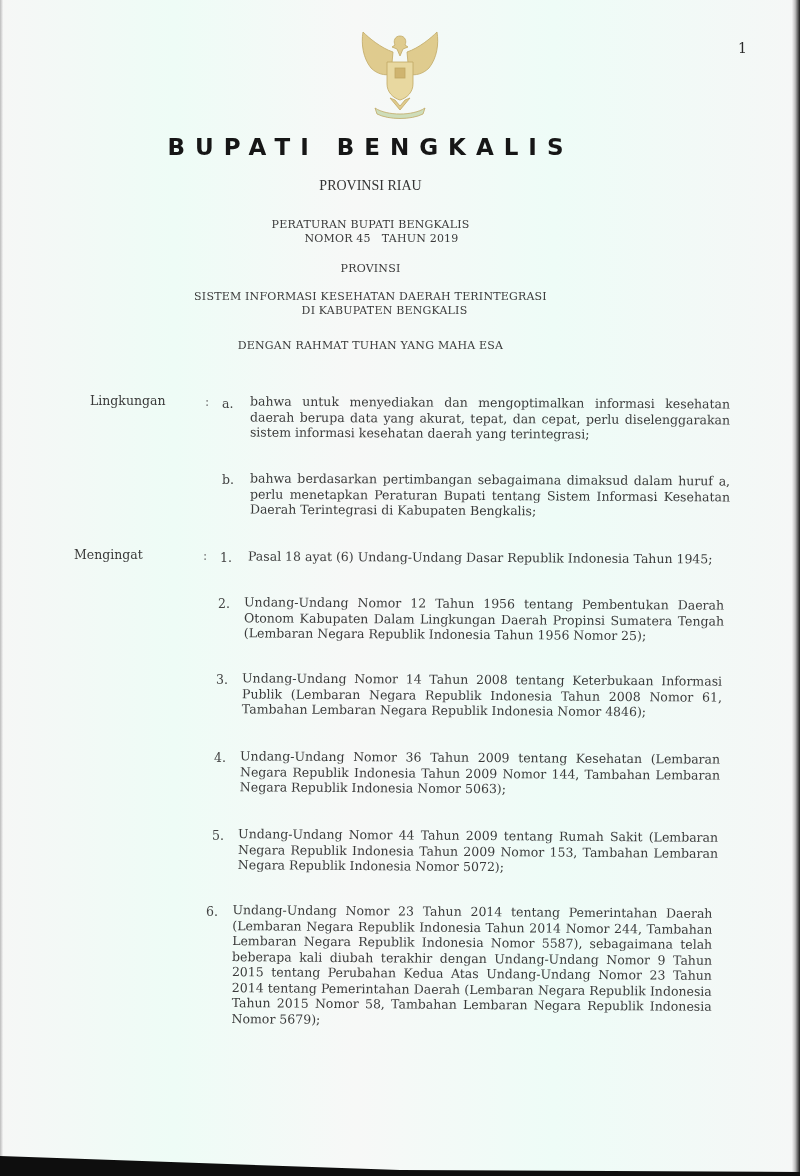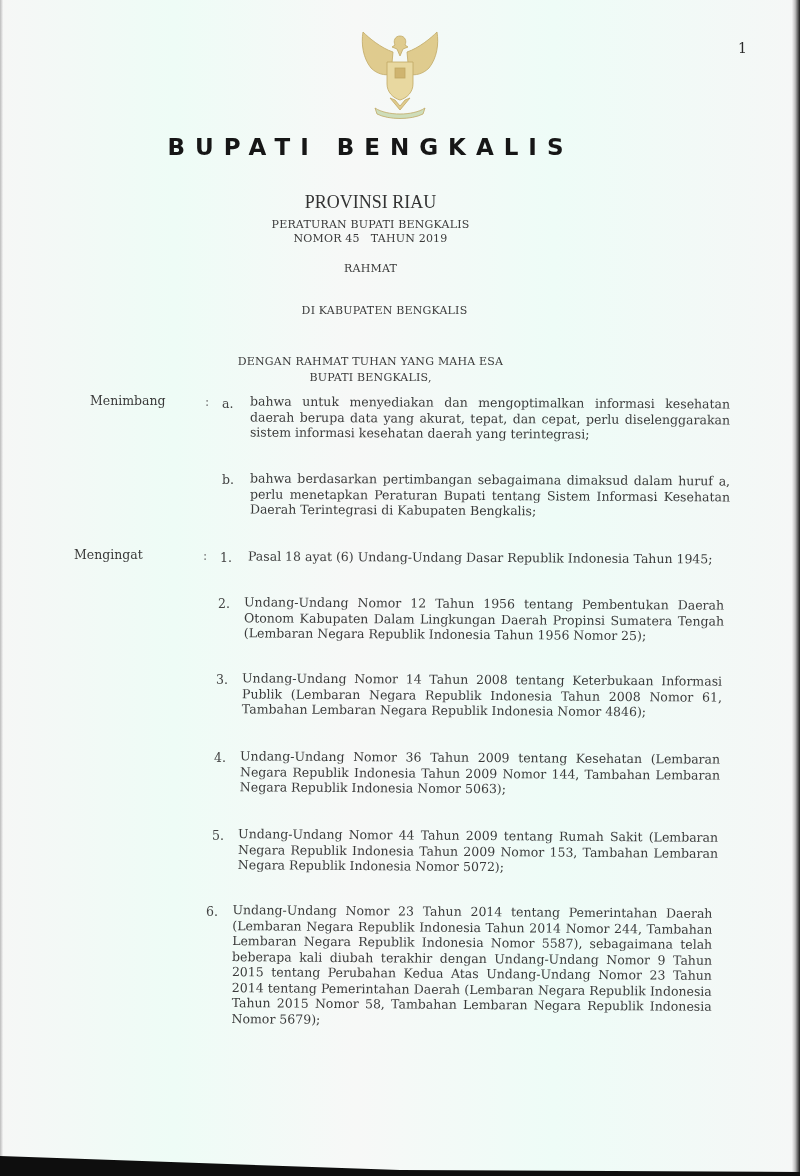"PROVINSI RIAU" .province { font-size: 18px -> 14px; top: 192px -> 178px }
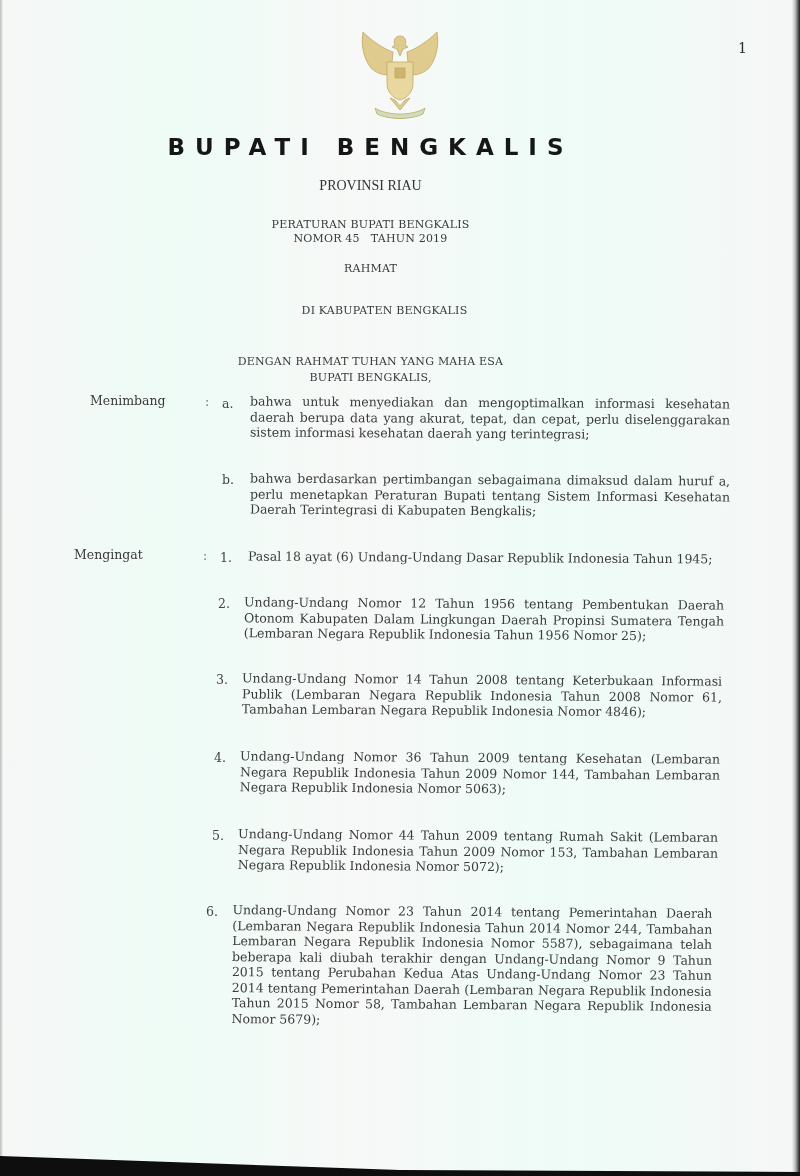"NOMOR 45 TAHUN 2019" div.center { margin-left: none -> 11px }
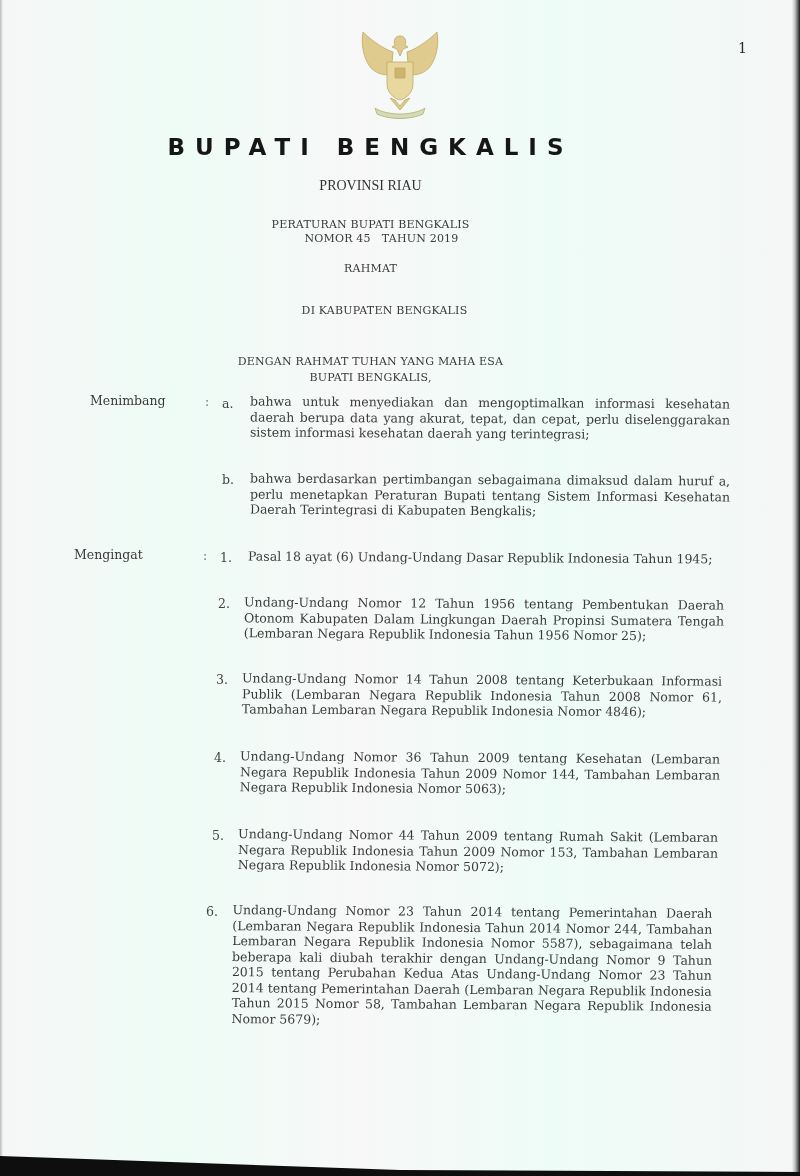"RAHMAT" div.center { text: RAHMAT -> PROVINSI }
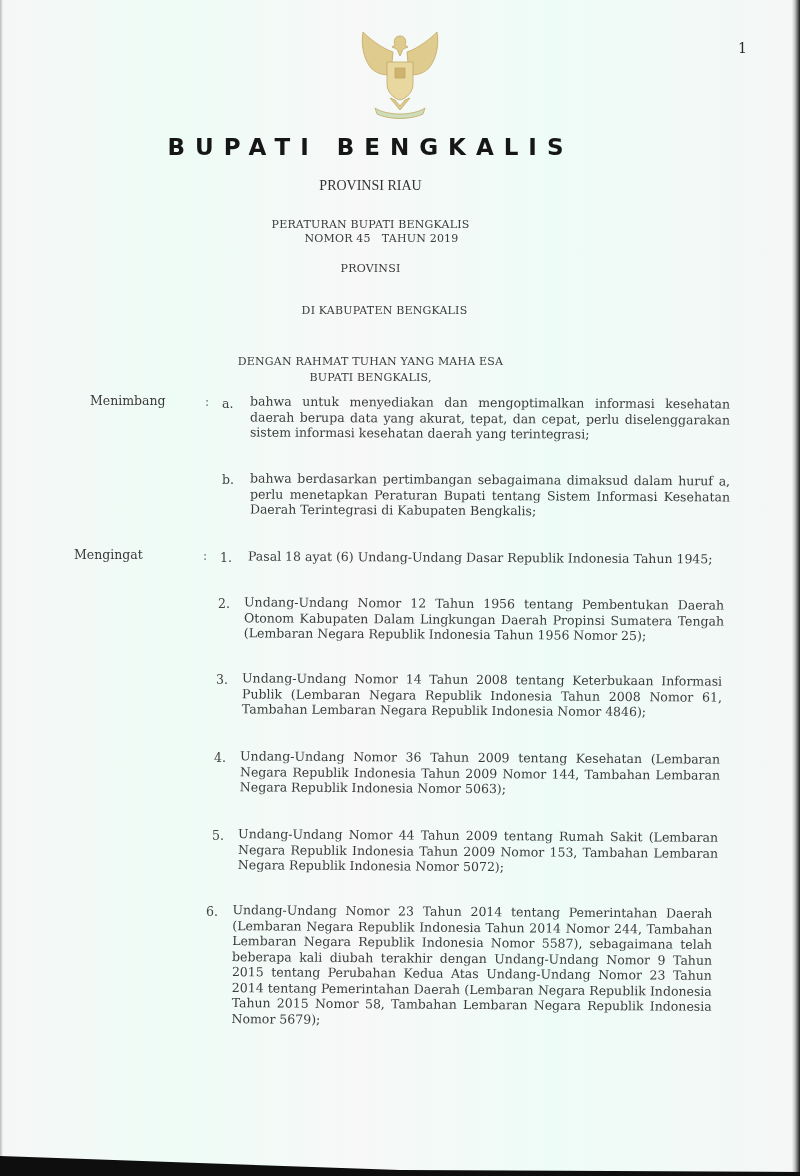"SISTEM INFORMASI KESEHATAN DAERAH" div.center { html: none -> <div>SISTEM INFORMASI KESEHATAN DAERAH TERINTEGRASI</div> }
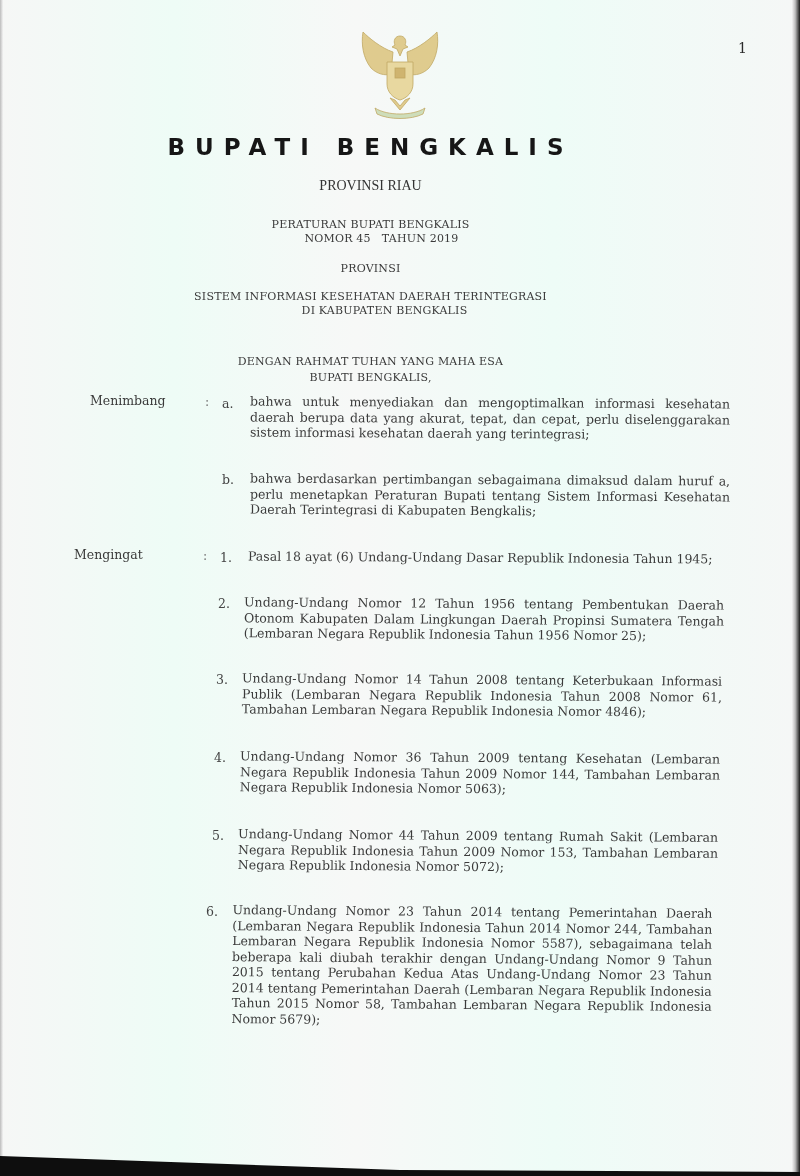"DENGAN RAHMAT TUHAN YANG MAHA" .l6 { margin-top: 16px -> none }
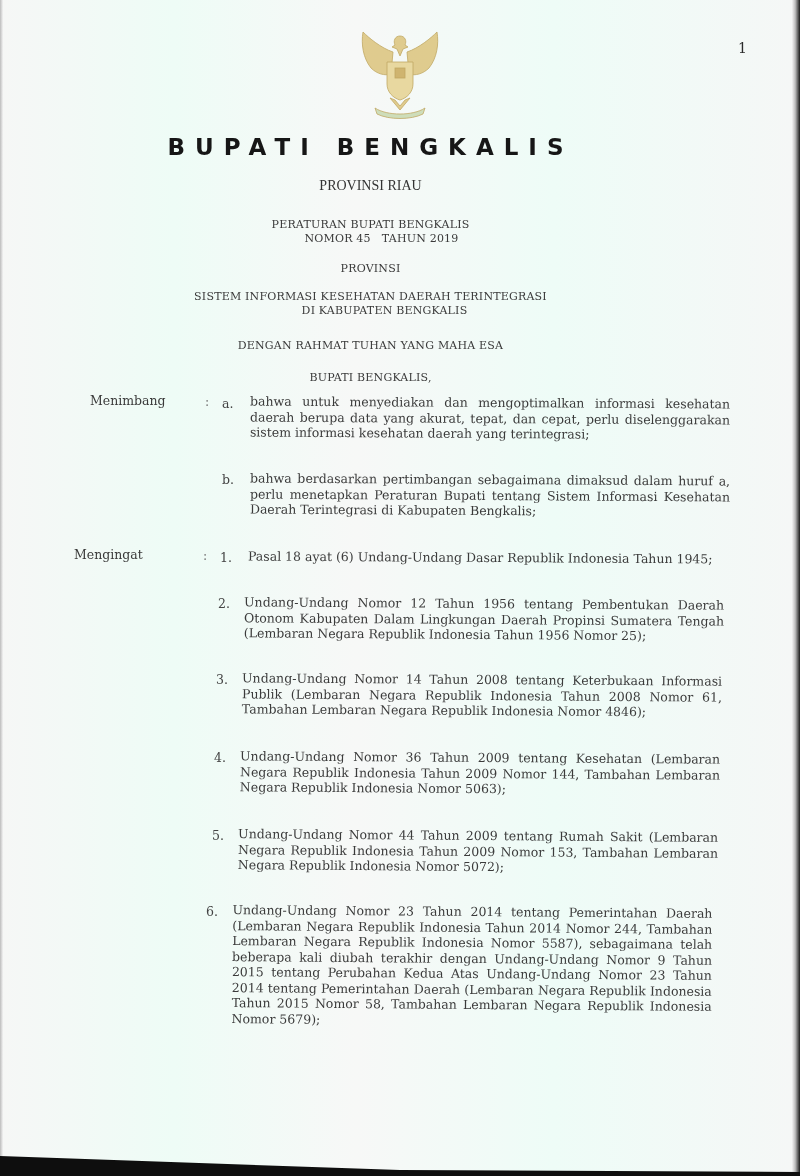"BUPATI BENGKALIS," div.center { html: <div>BUPATI BENGKALIS,</div> -> none }
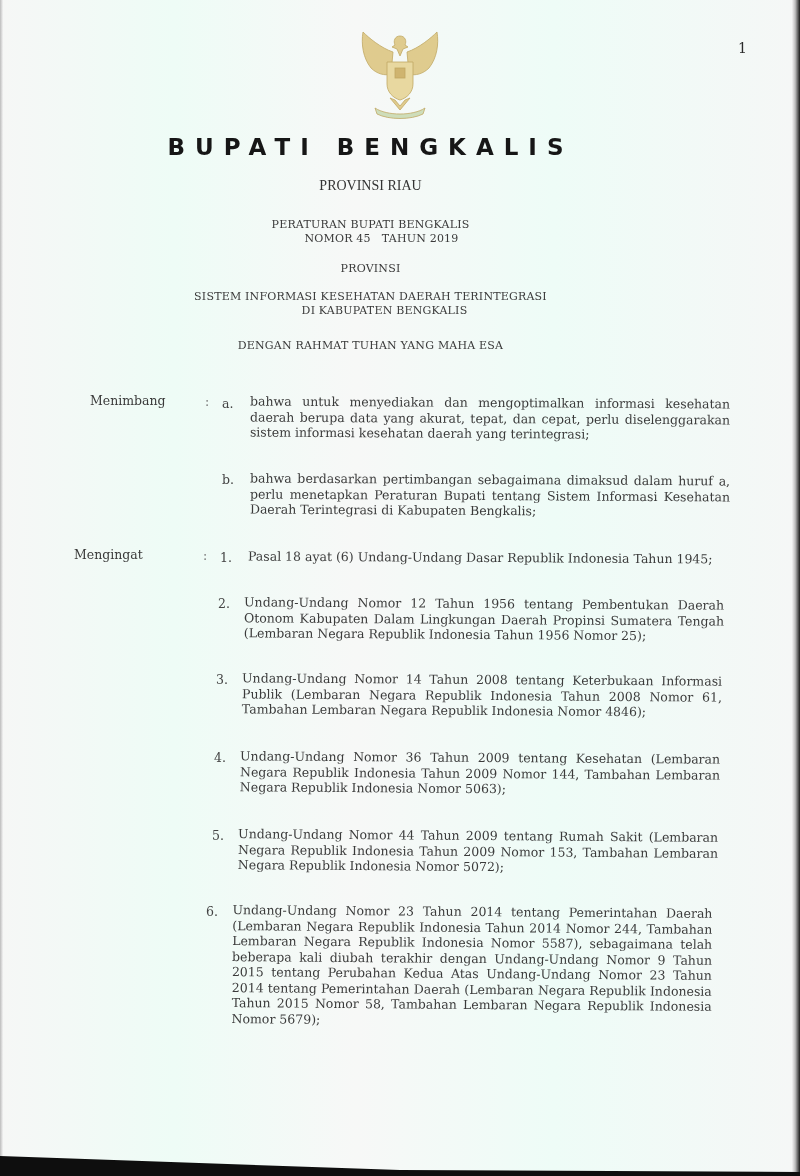"Menimbang" div.label { text: Menimbang -> Lingkungan }
